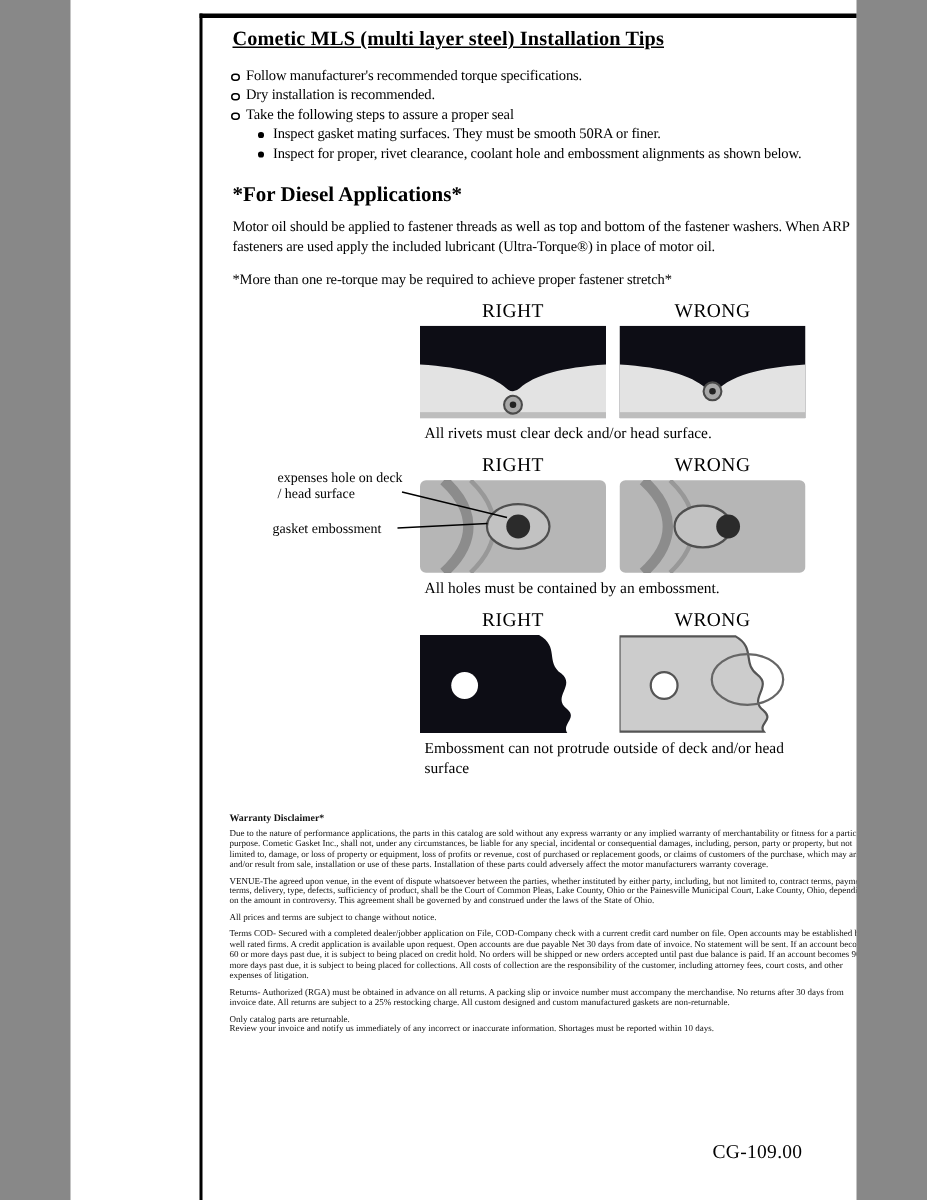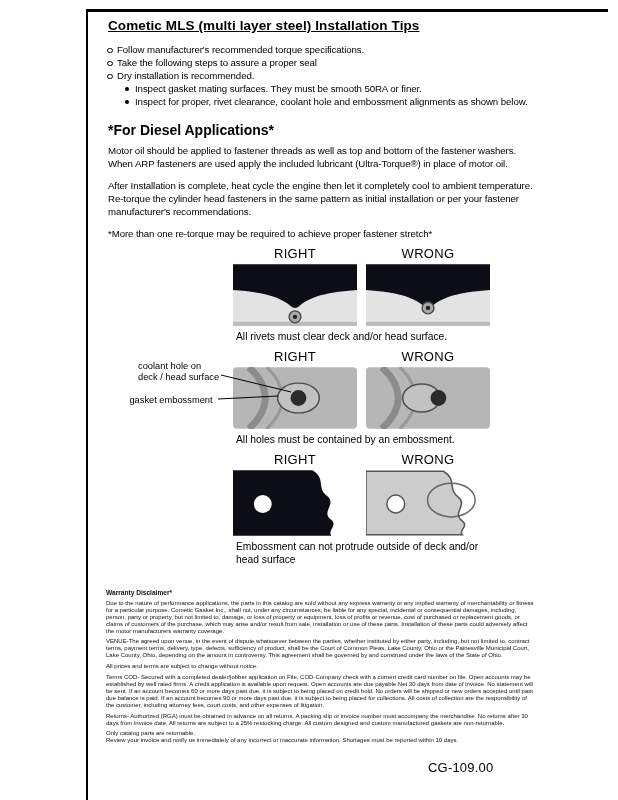"Cometic MLS (multi layer steel)" .page { font-family: Liberation Sans, sans-serif -> Liberation Serif, serif; width: 618px -> 524px }
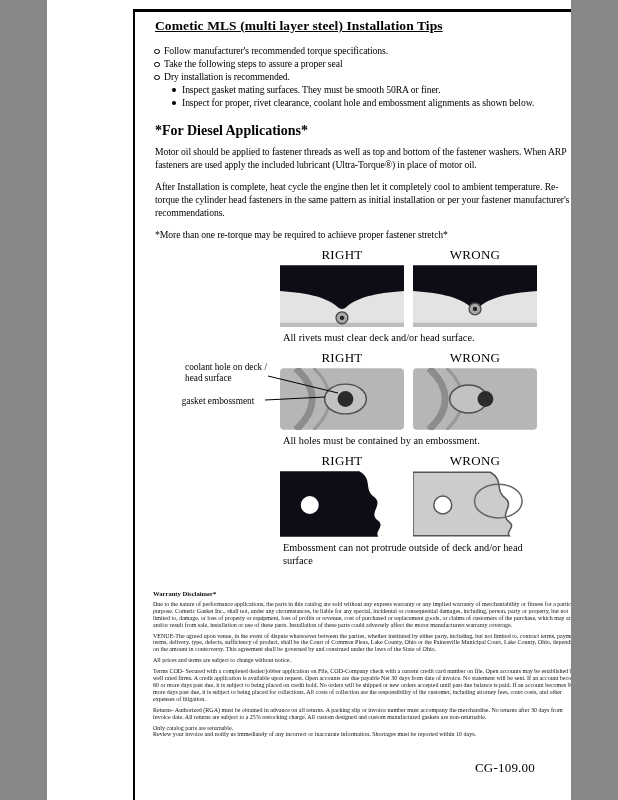"Take the following steps to" li { order: before "Dry installation is recommended." -> after "Dry installation is recommended." }
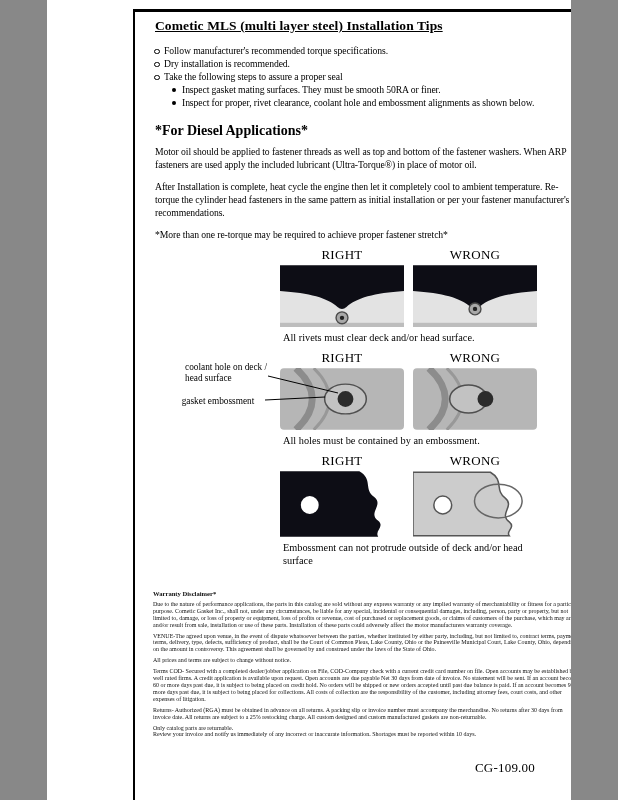"After Installation is complete, heat" p.body { html: <p>After Installation is complete, heat cycle the engine then let it completely cool to ambient temperature. Re-torque the cylinder head fasteners in the same pattern as initial installation or per your fastener manufacturer's recommendations.</p> -> none }
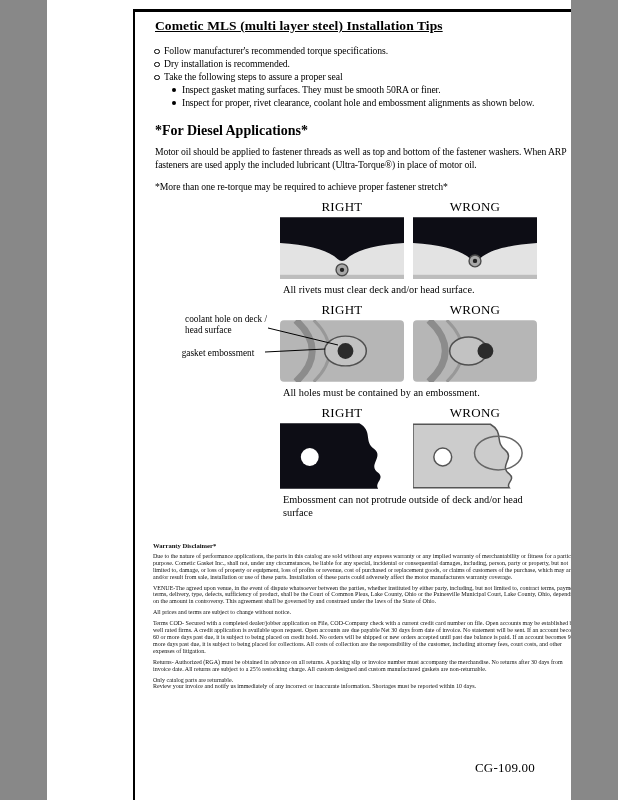"coolant hole on deck /" div.callout { text: coolant -> expenses }
